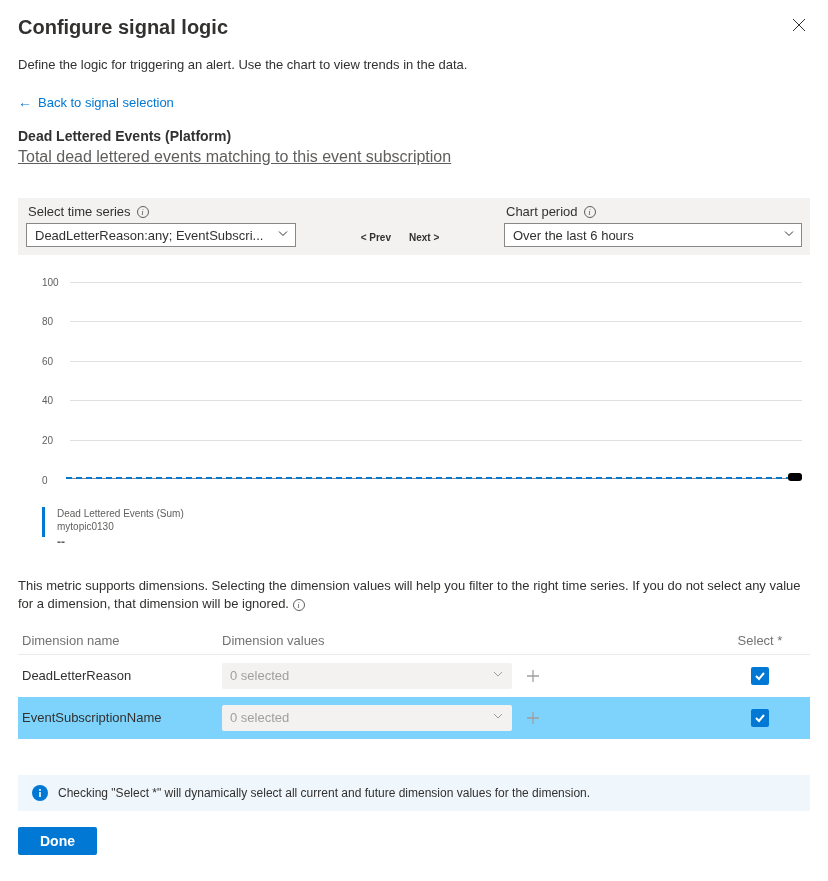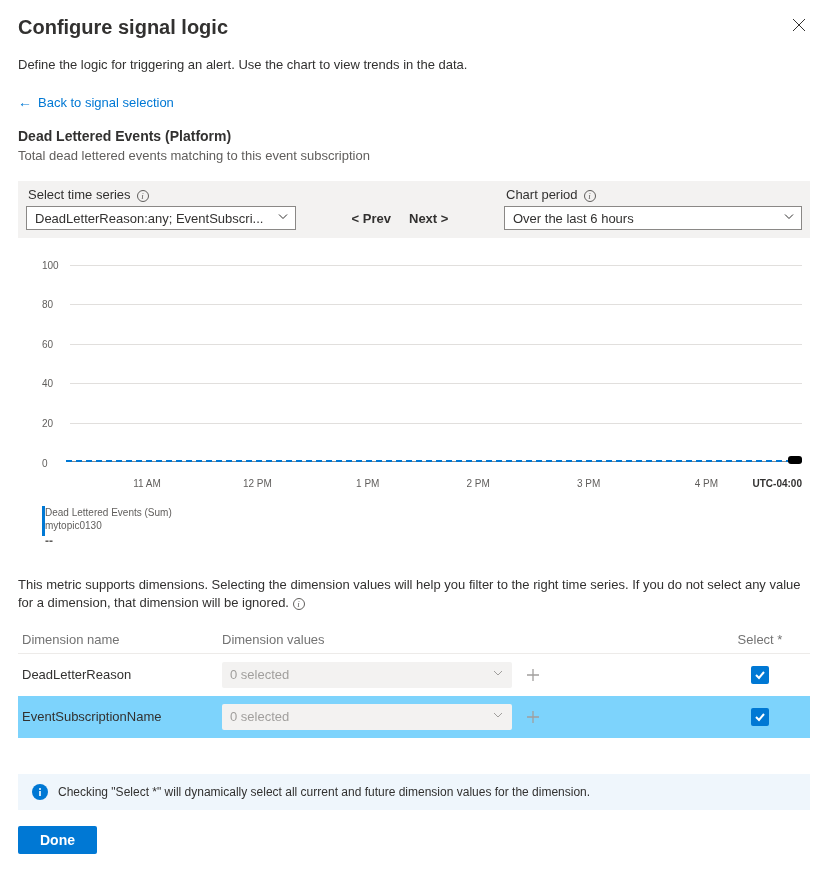"Total dead lettered events matching" .signal-desc { font-size: 13px -> 16px; margin-bottom: 18px -> 32px; text-decoration: none -> underline }
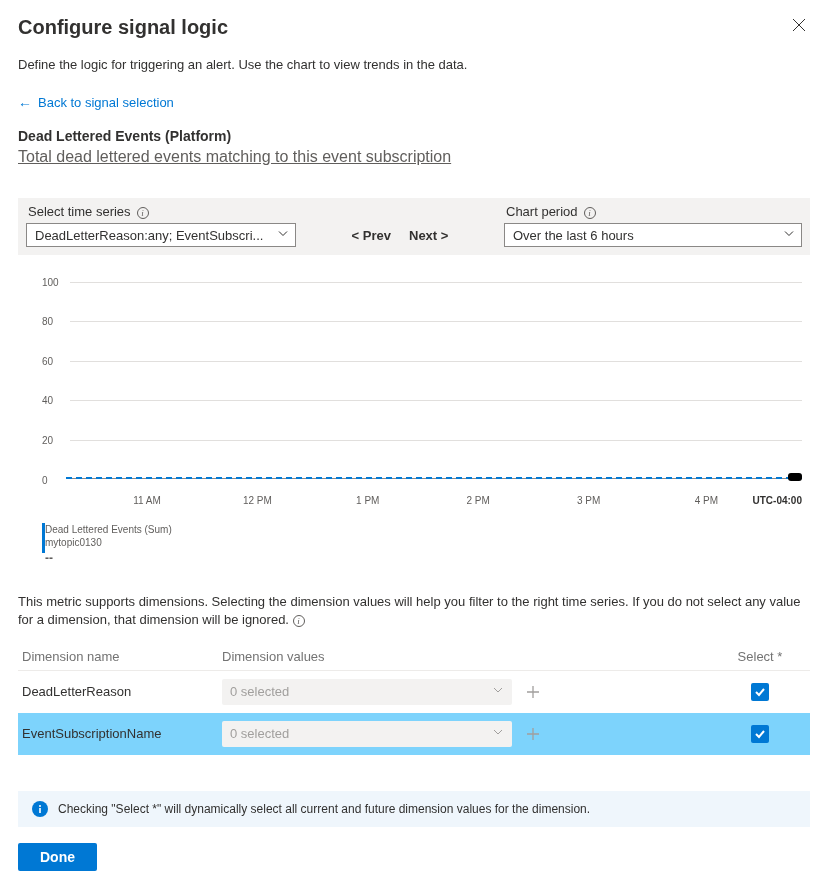"Select time series" .control-label { align-items: flex-end -> center }
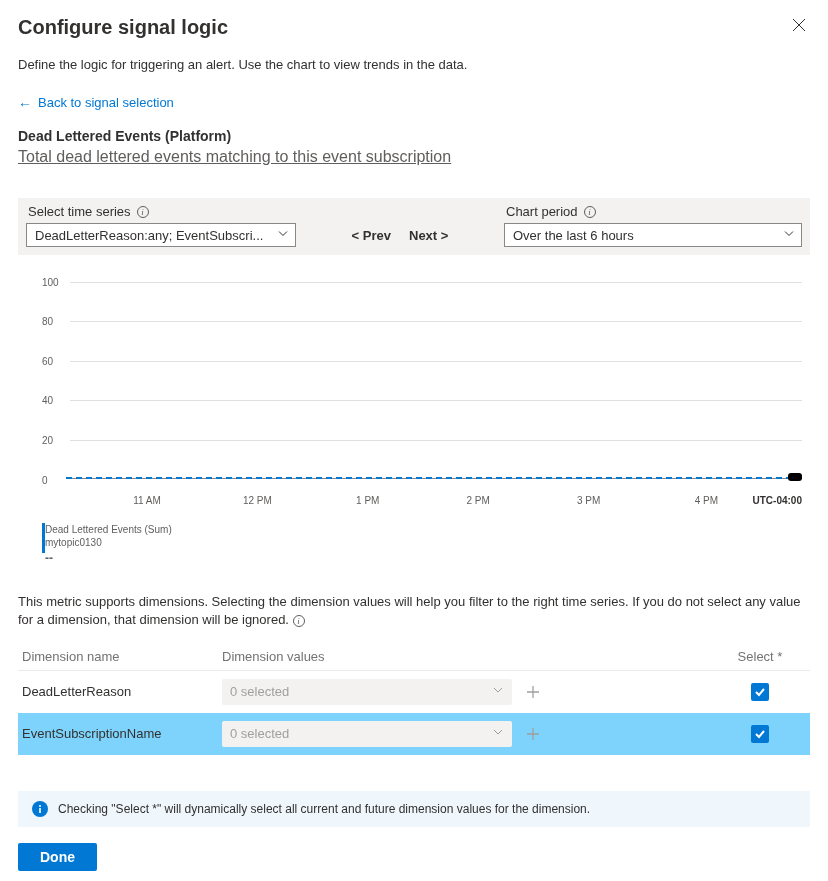"< Prev" .nav-controls { font-size: 13px -> 10px }
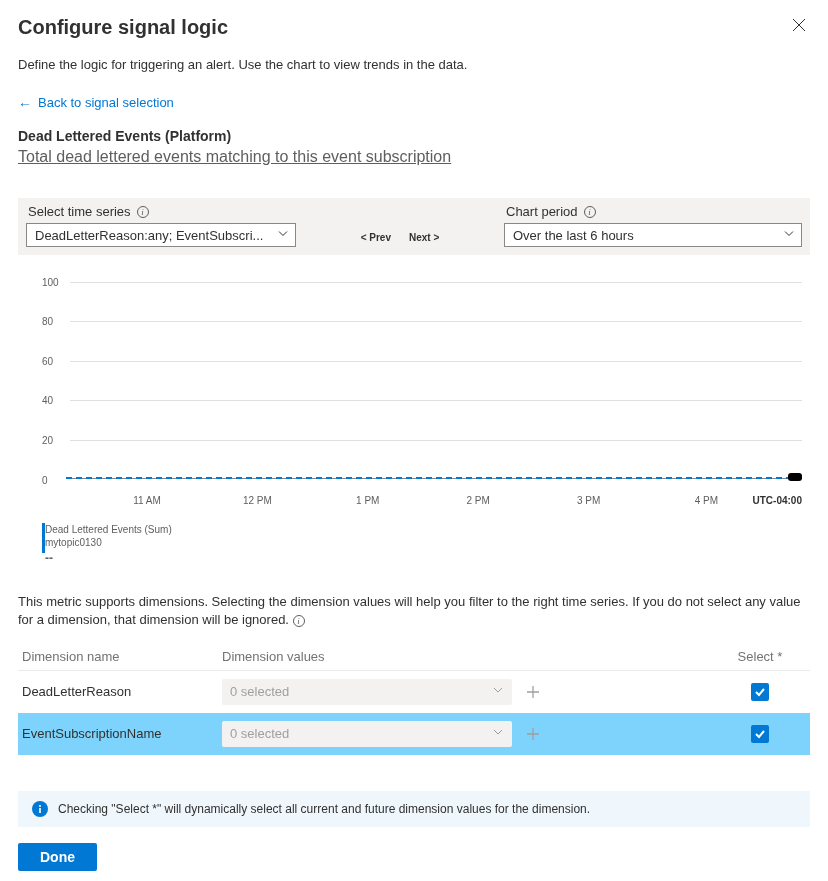"11 AM" div.x-axis { html: <div> <span>11 AM</span> <span>12 PM</span> <span>1 PM</span> <span>2 PM</span> <span>3 PM</span> <span>4 PM</span> <span>UTC-04:00</span> </div> -> none }
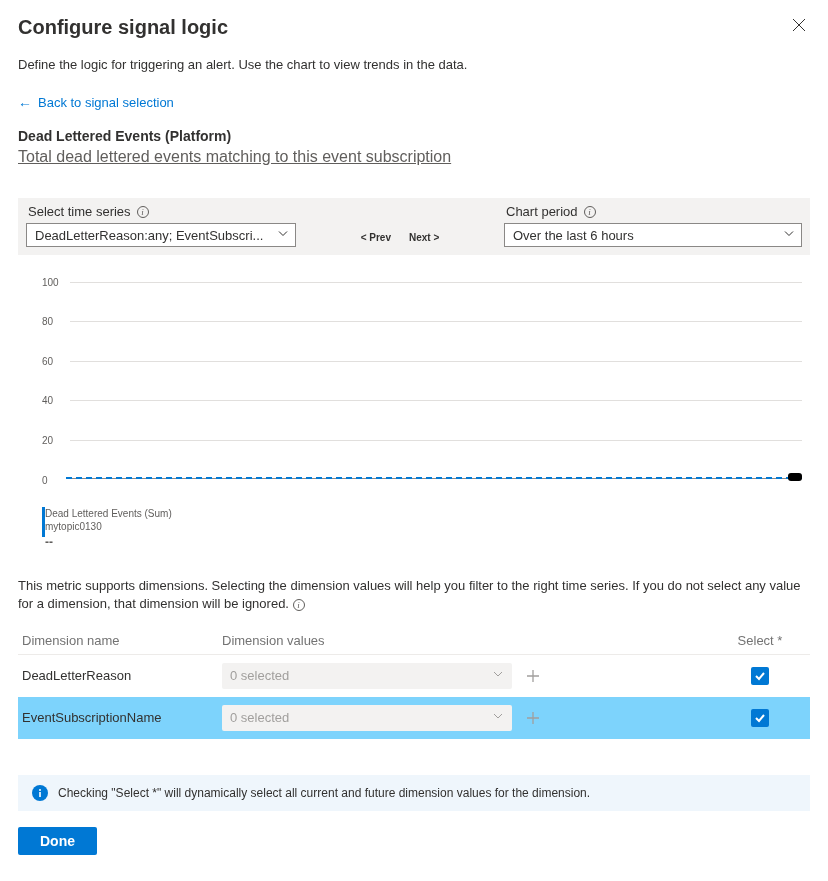"Dead Lettered Events (Sum)" .legend { gap: 0 -> 12px }
